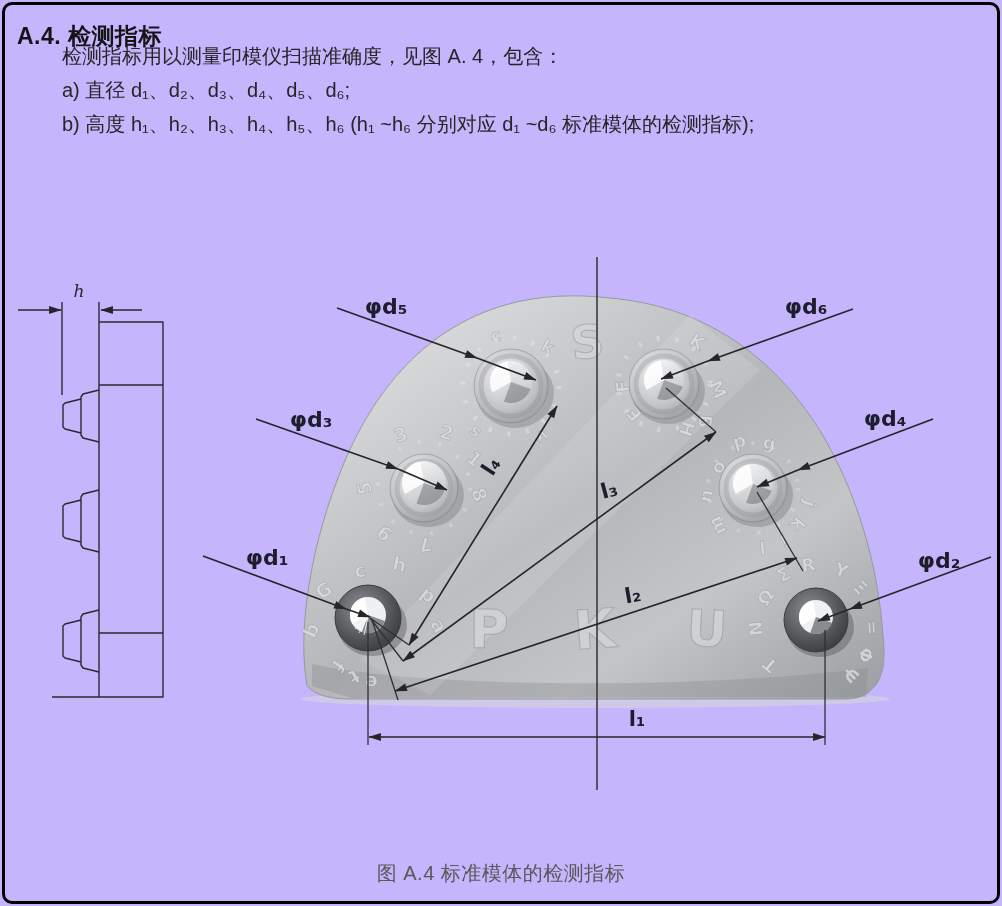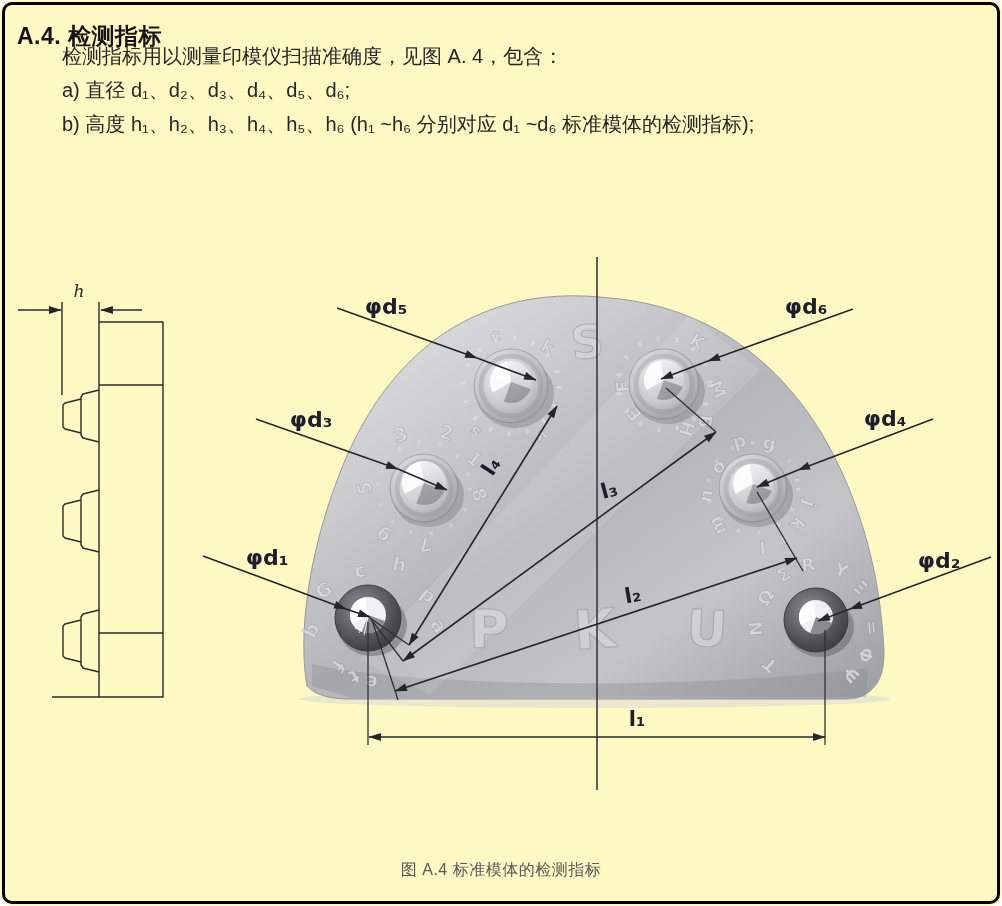"A.4. 检测指标" .stage { background: #fef9c3 -> #c4b5fd; border-radius: 13px -> none }
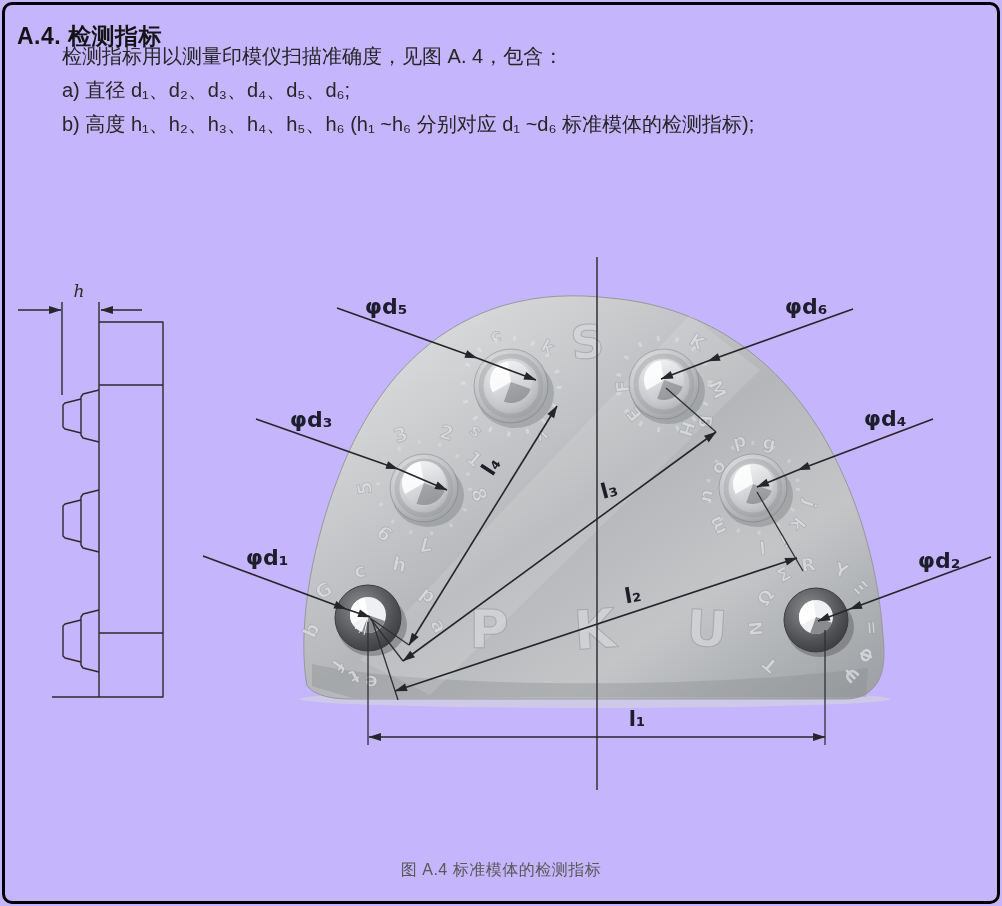"图 A.4 标准模体的检测指标" .caption { font-size: 16px -> 20px }
